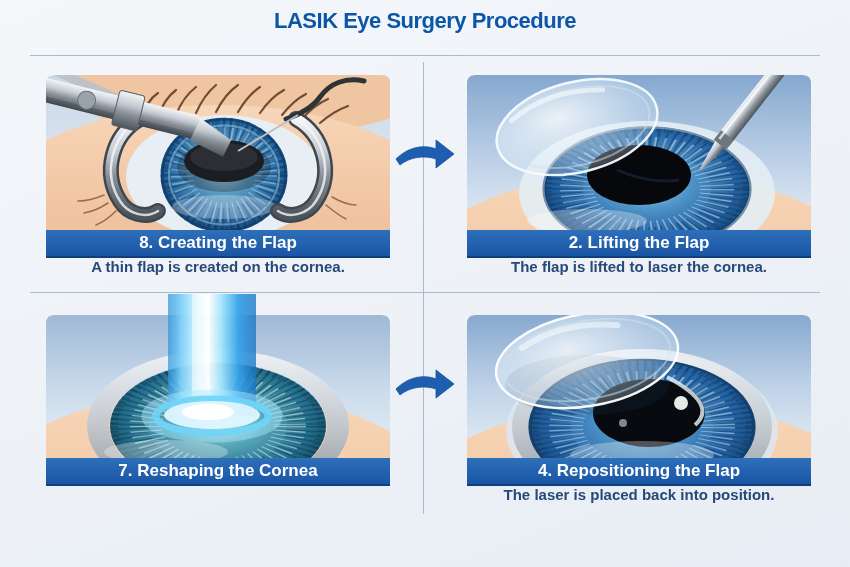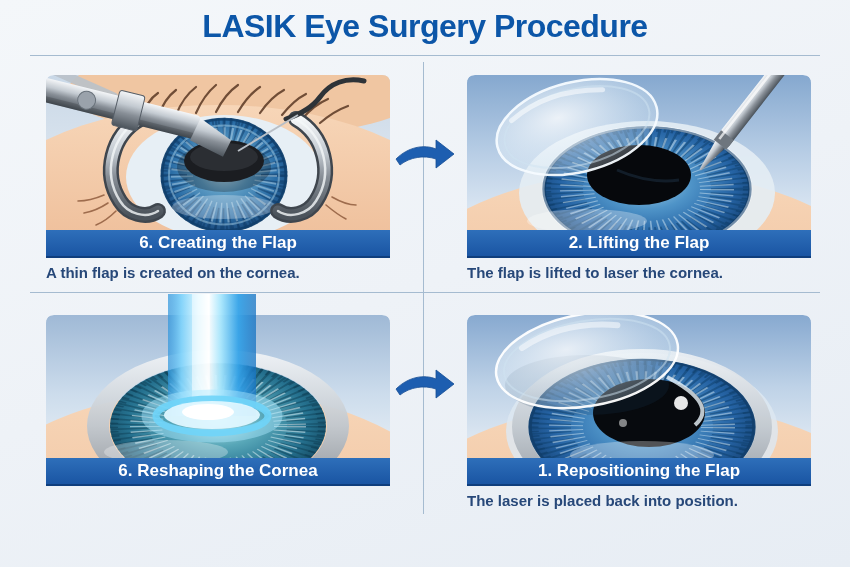"LASIK Eye Surgery Procedure" .page-title { font-size: 32px -> 22px }
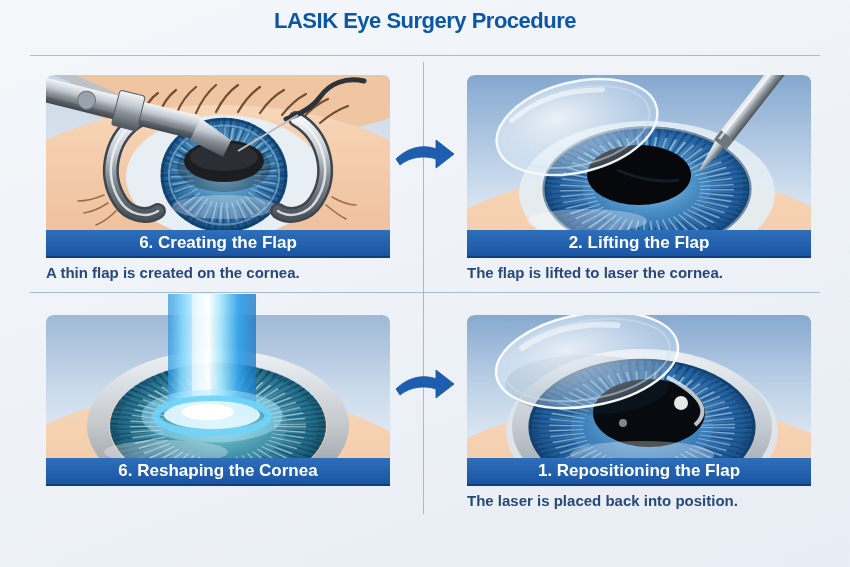"6. Creating the Flap" div.banner { text: 6 -> 8 }
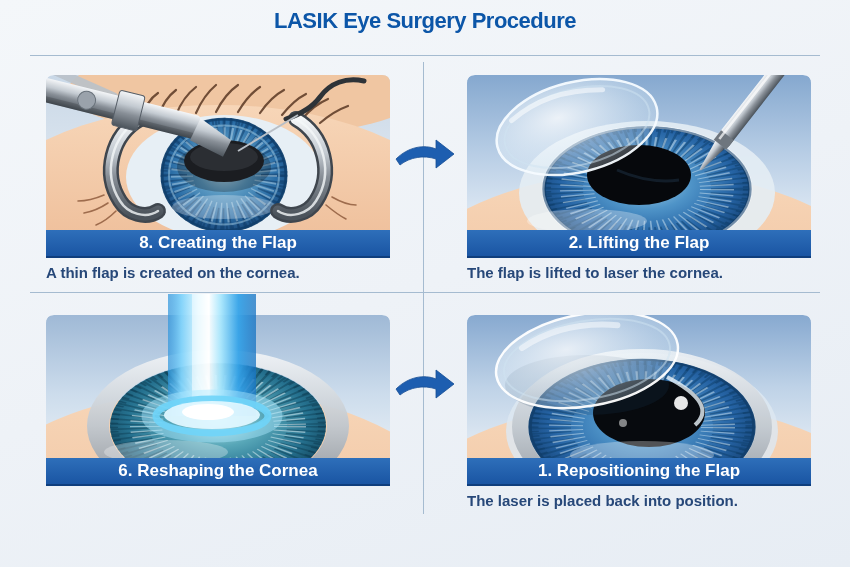"A thin flap is created" .caption { padding-top: 6px -> none; text-align: left -> center }
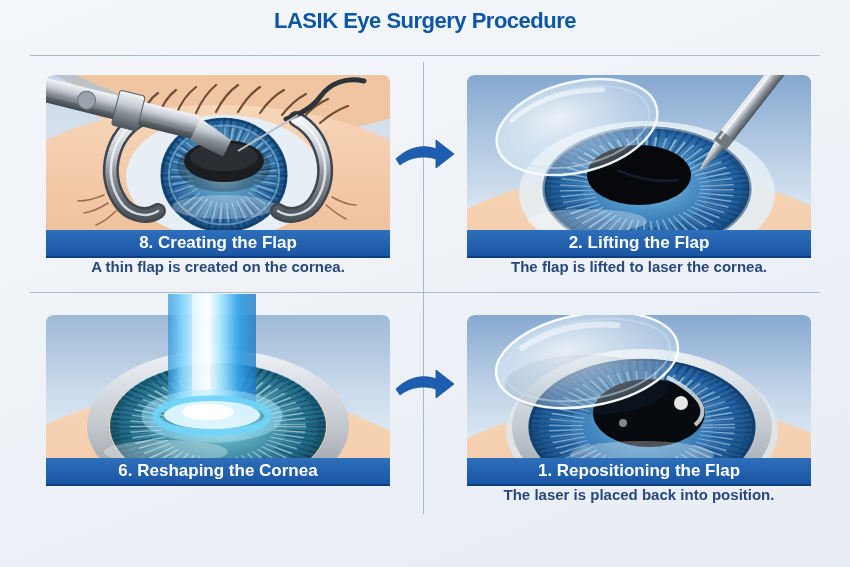"6. Reshaping the Cornea" div.banner { text: 6 -> 7 }
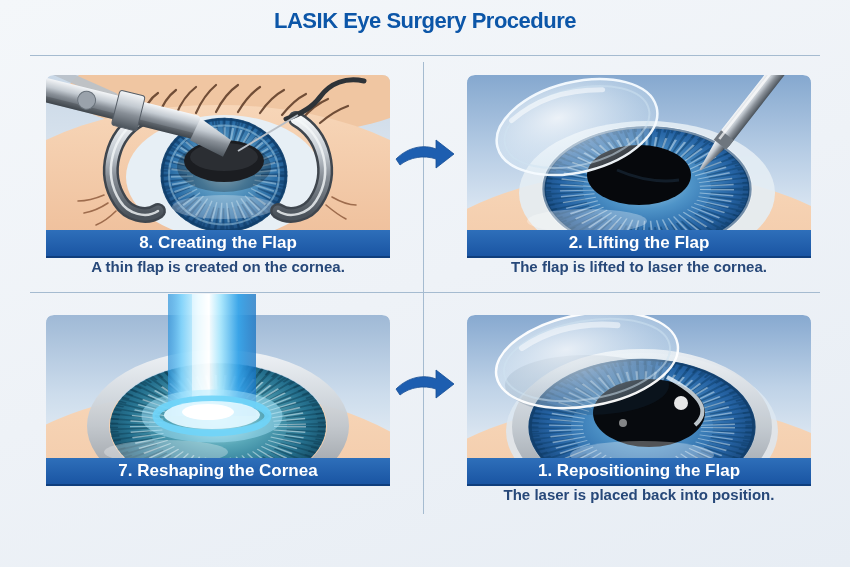"1. Repositioning the Flap" div.banner { text: 1 -> 4 }
